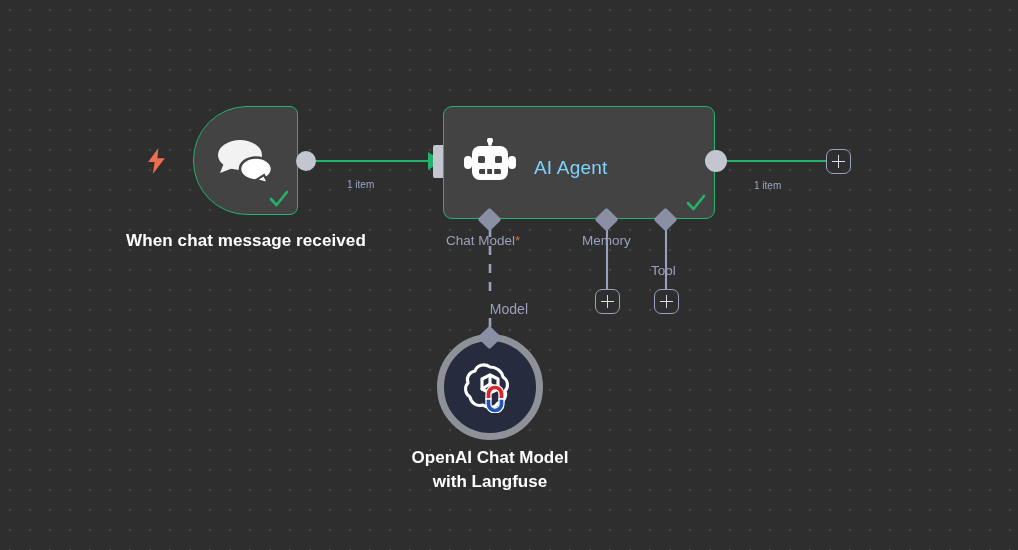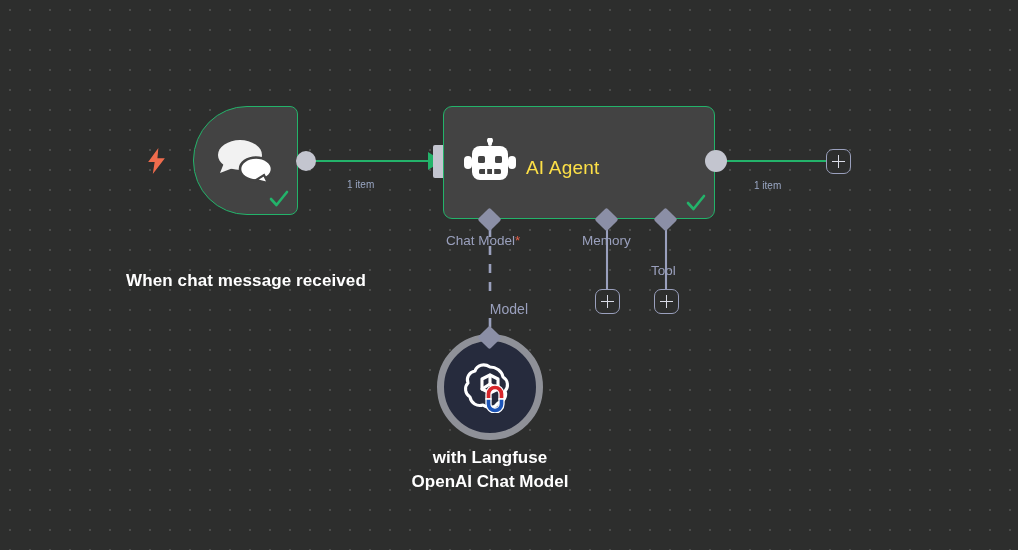"AI Agent" #agent-title { color: #fde047 -> #7dd3fc; left: 82px -> 90px }
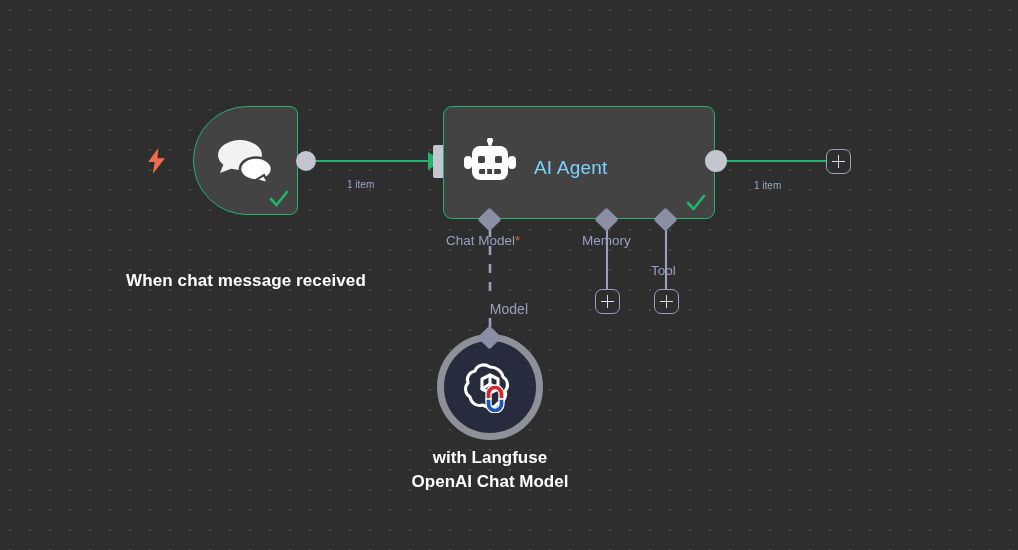"When chat message received" #trigger-label { margin-top: 40px -> none }
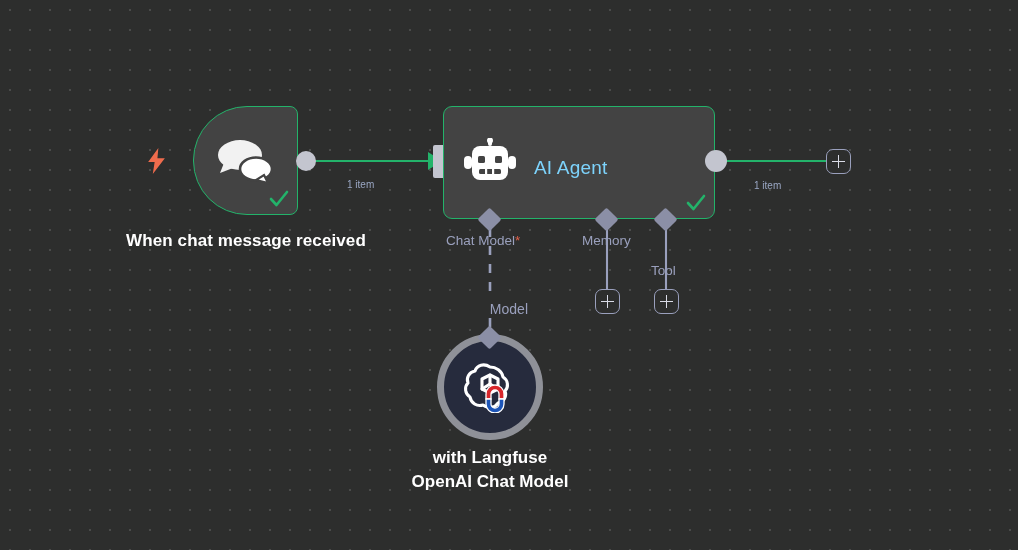"with Langfuse" div { order: before "OpenAI Chat Model" -> after "OpenAI Chat Model" }
